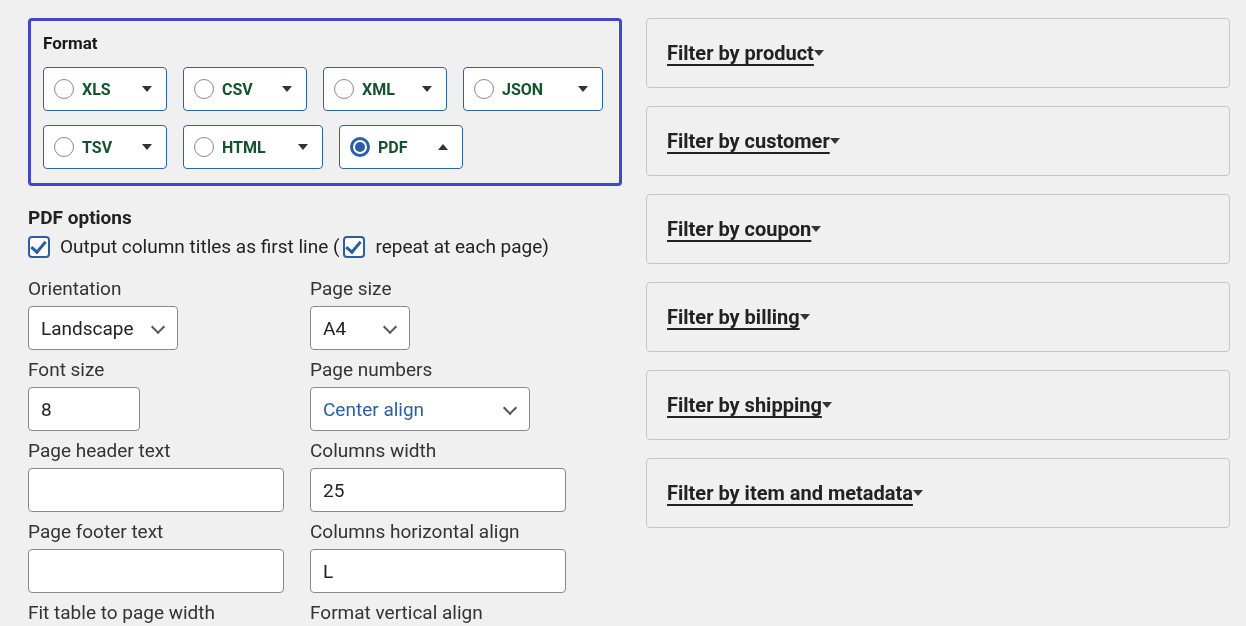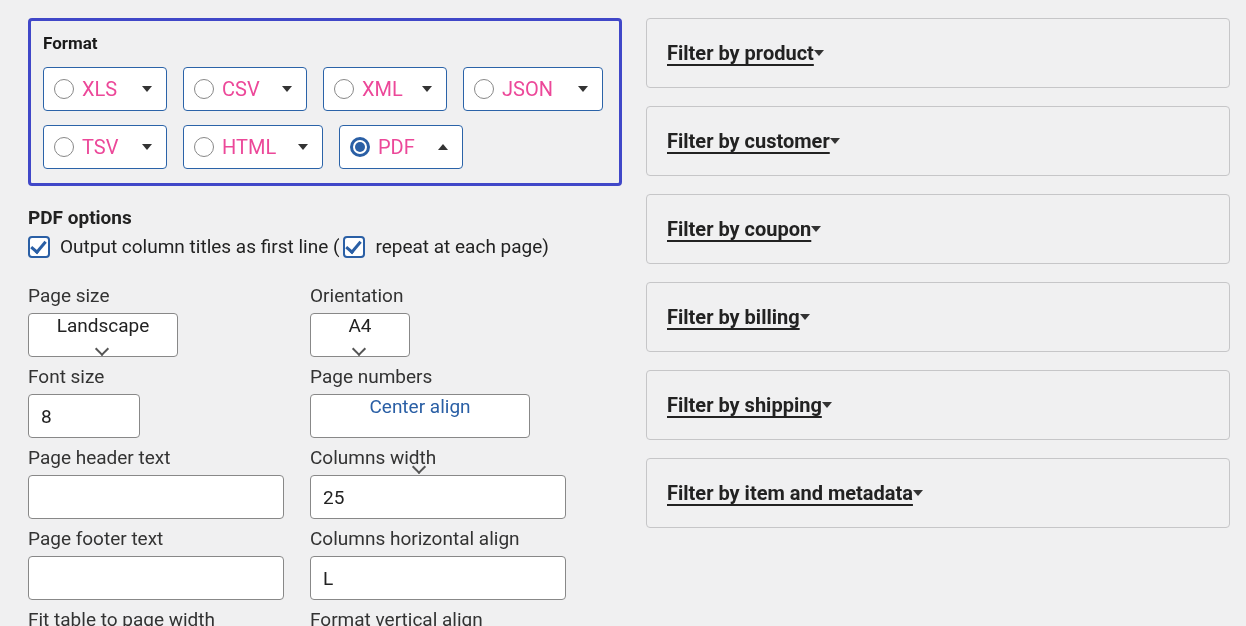"XLS" .fmt-label { color: #ec4899 -> #14532d; font-size: 20px -> 16px; font-weight: 400 -> 700 }
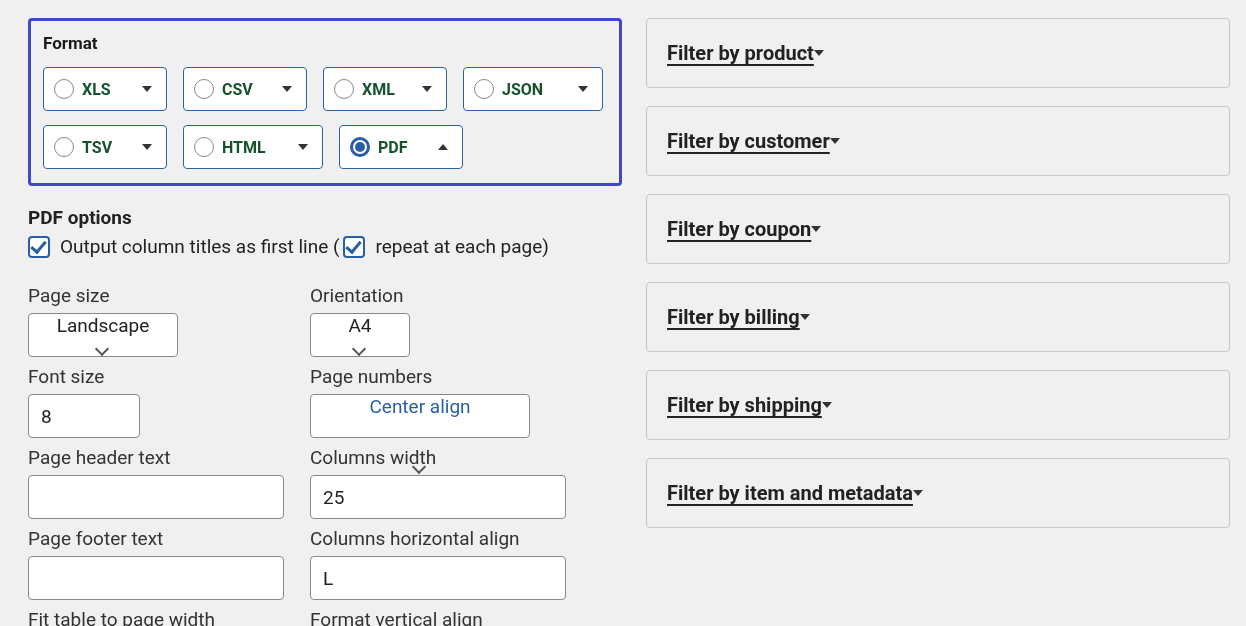"Output column titles as first" .ck-row { margin-bottom: 20px -> 13px }
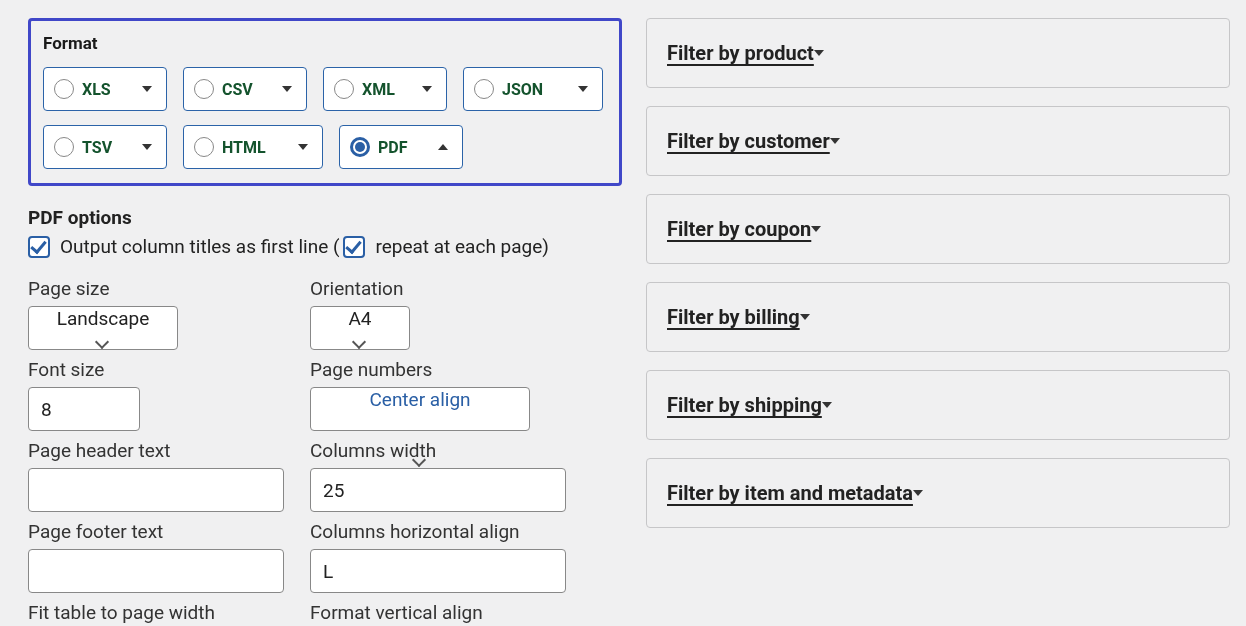"Page size" div.opt-label { order: before "Orientation" -> after "Orientation" }
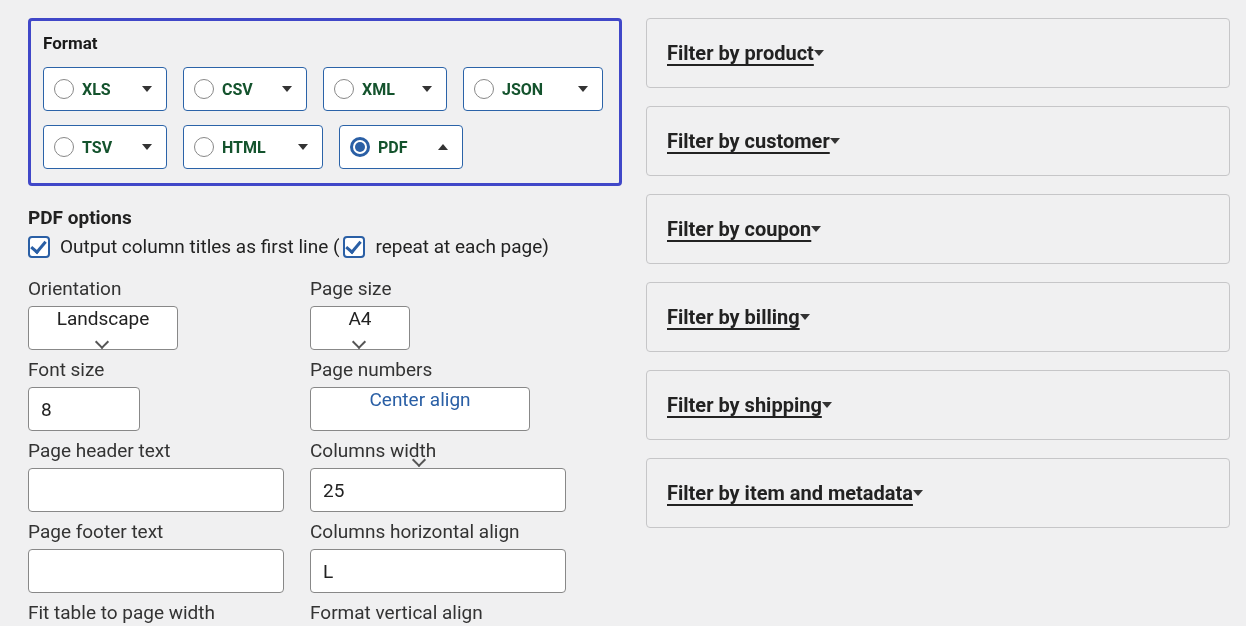"Landscape" .select-like, .input-like { flex-direction: column -> none }
